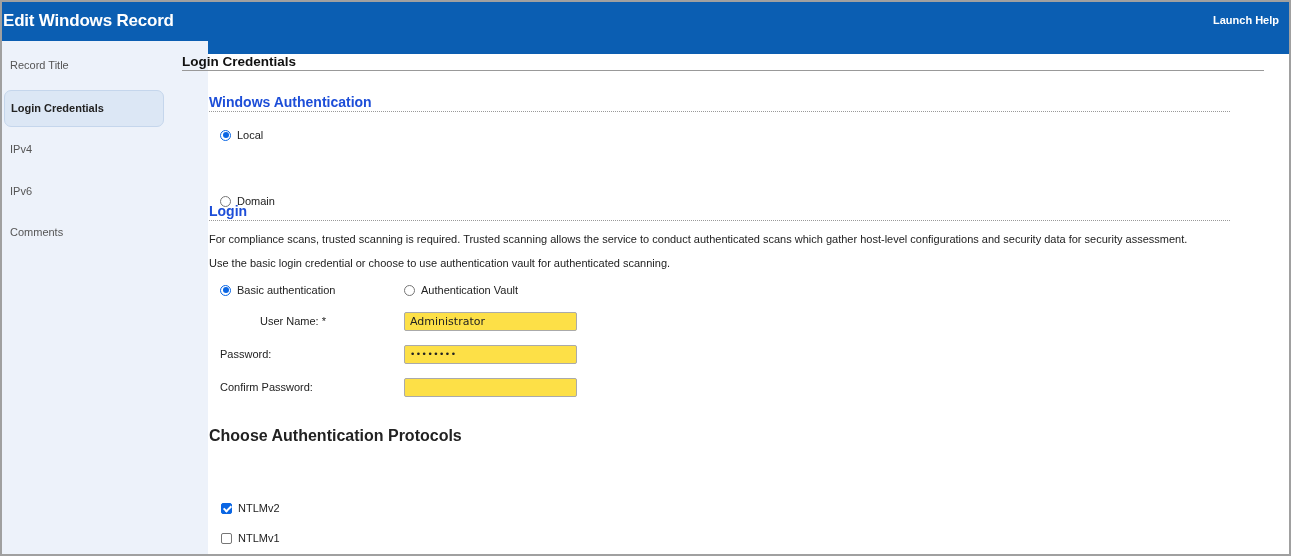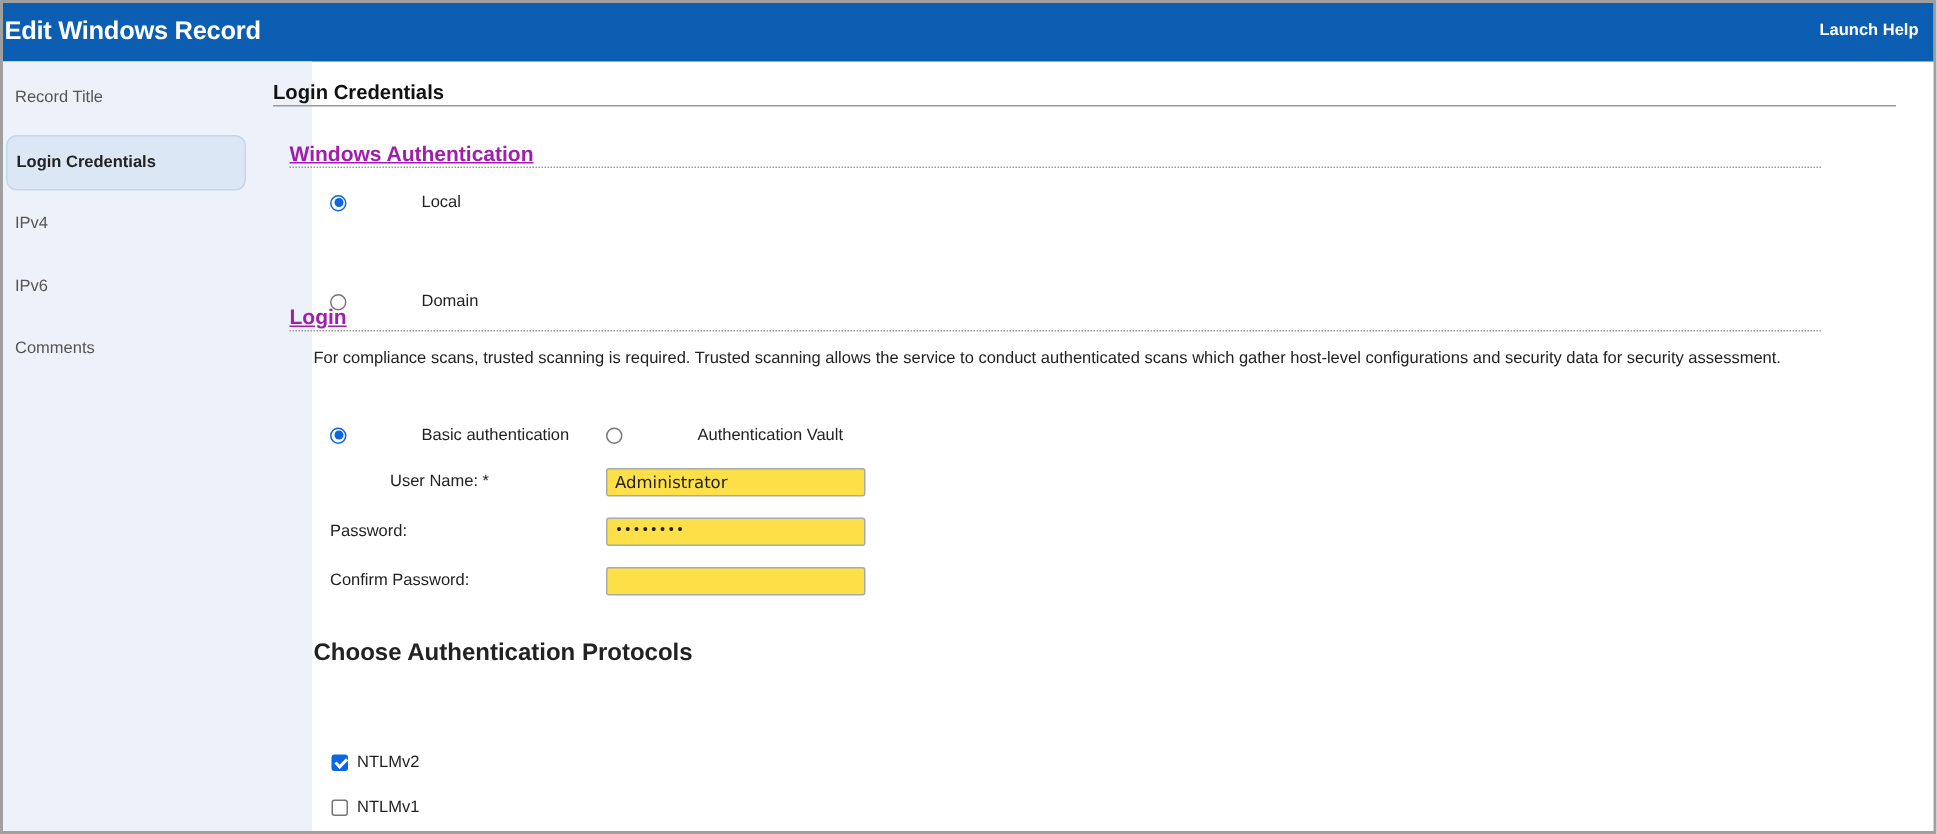"Edit Windows Record" .titlebar { height: 39px -> 52px }
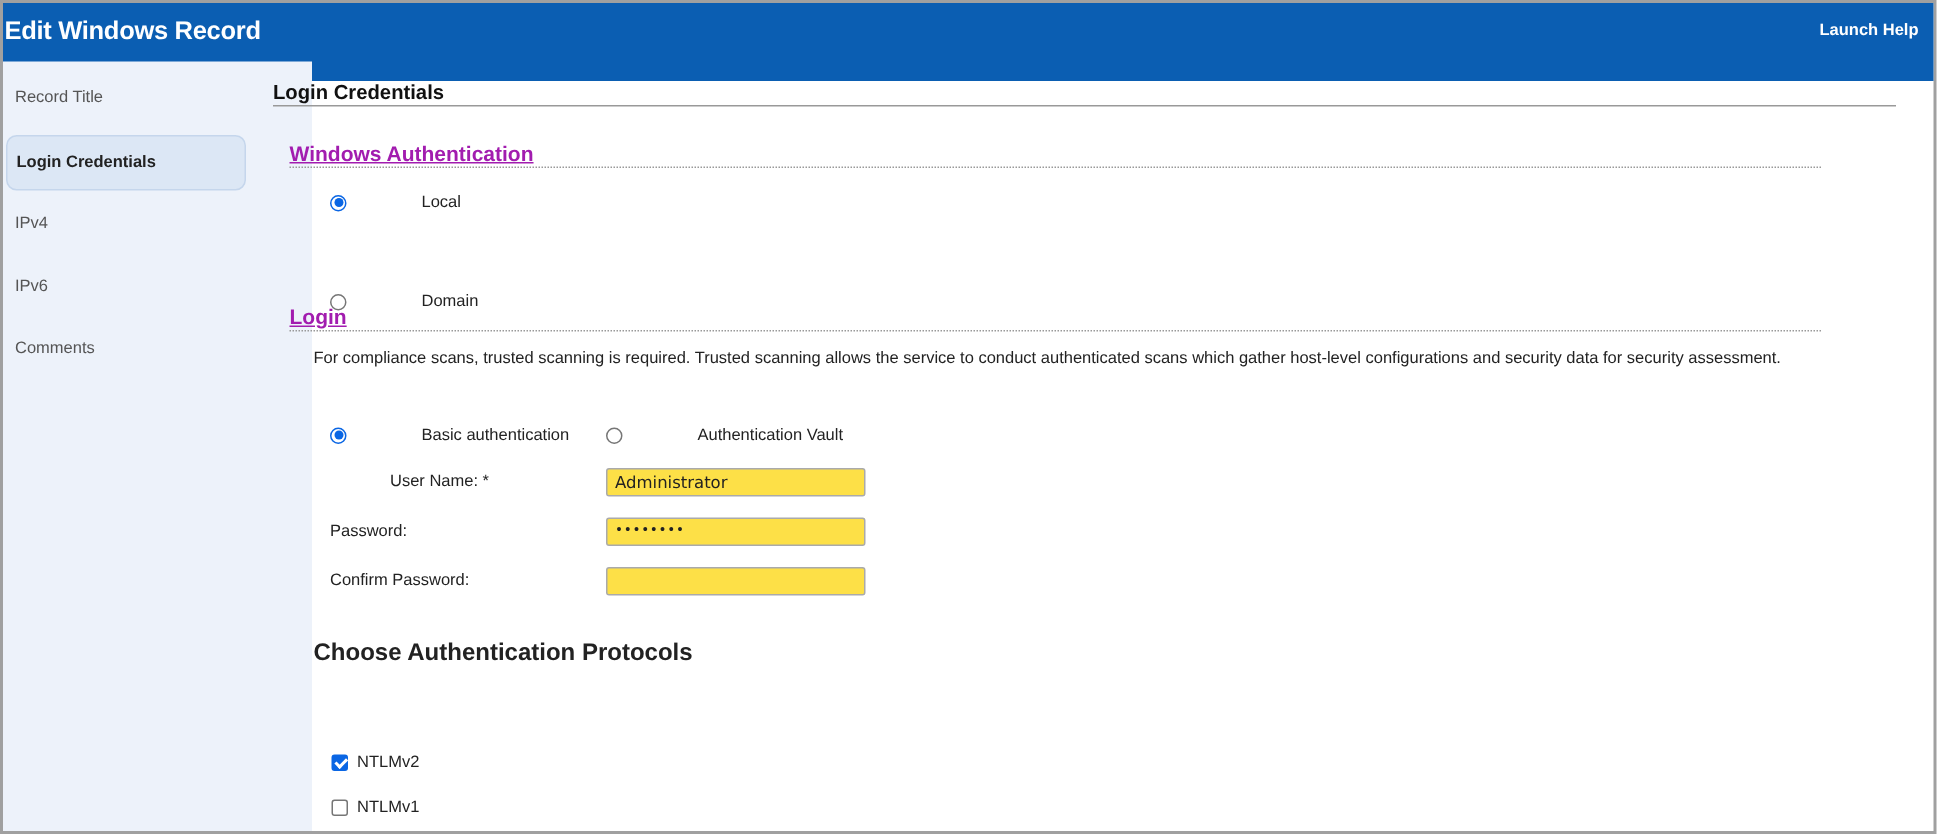"Windows Authentication" .sub-title { color: #a21caf -> #1d4ed8; left: 20px -> 36px; text-decoration: underline -> none }
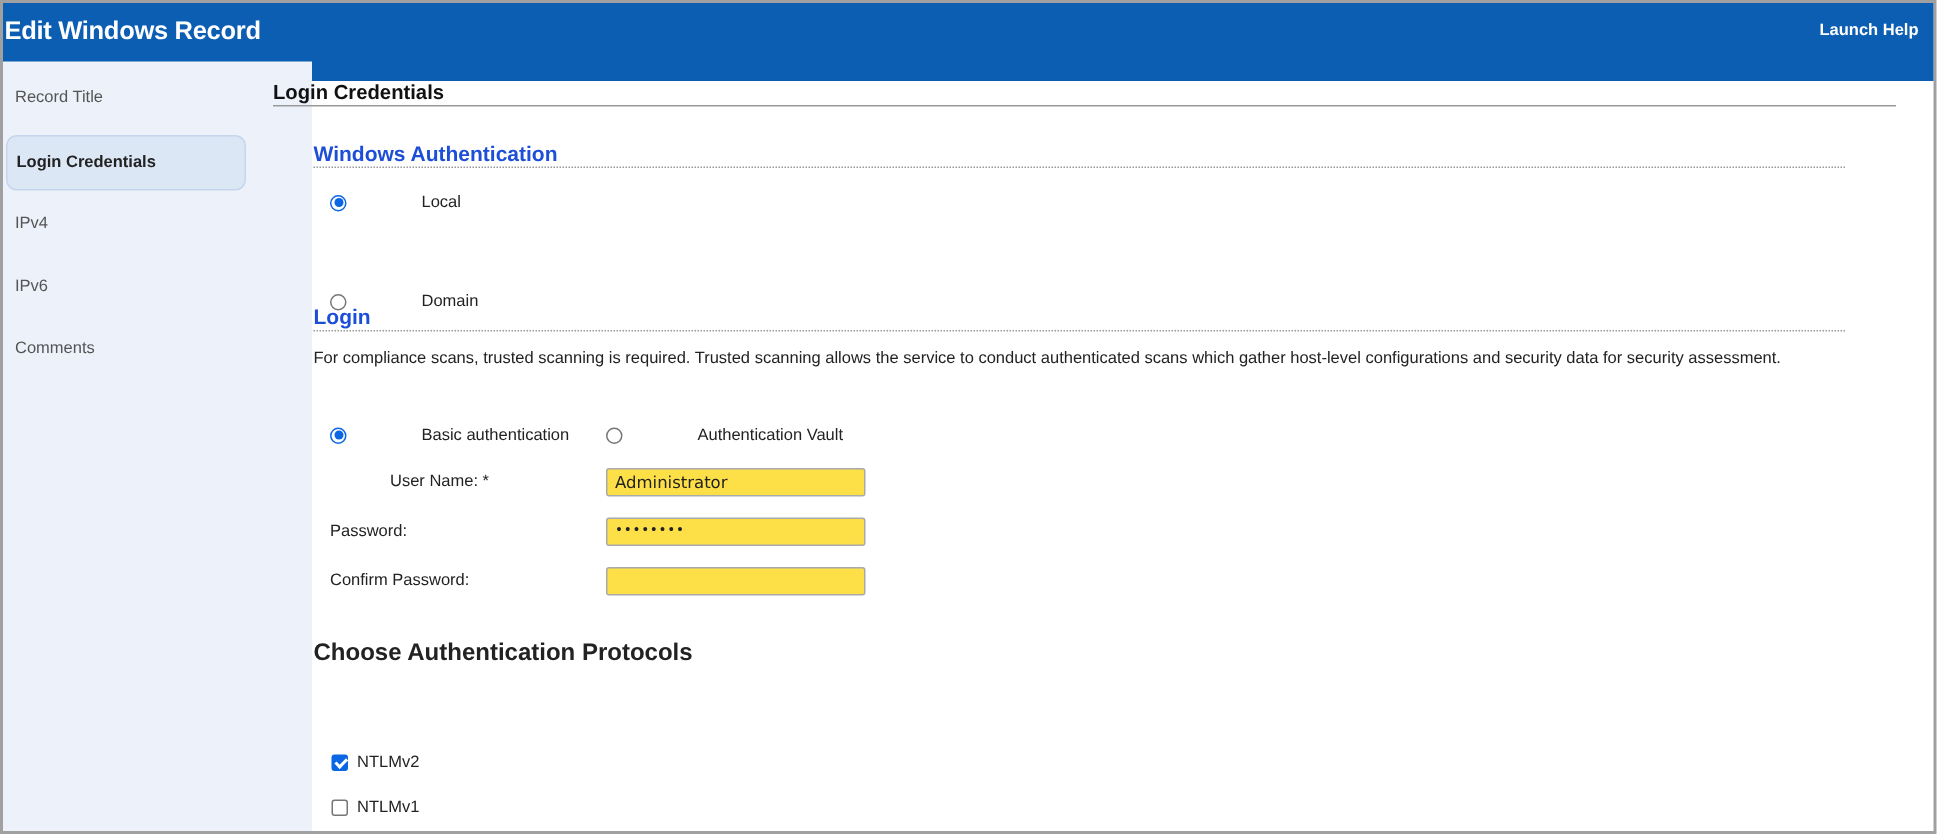"Local" .radio { gap: 44px -> none }
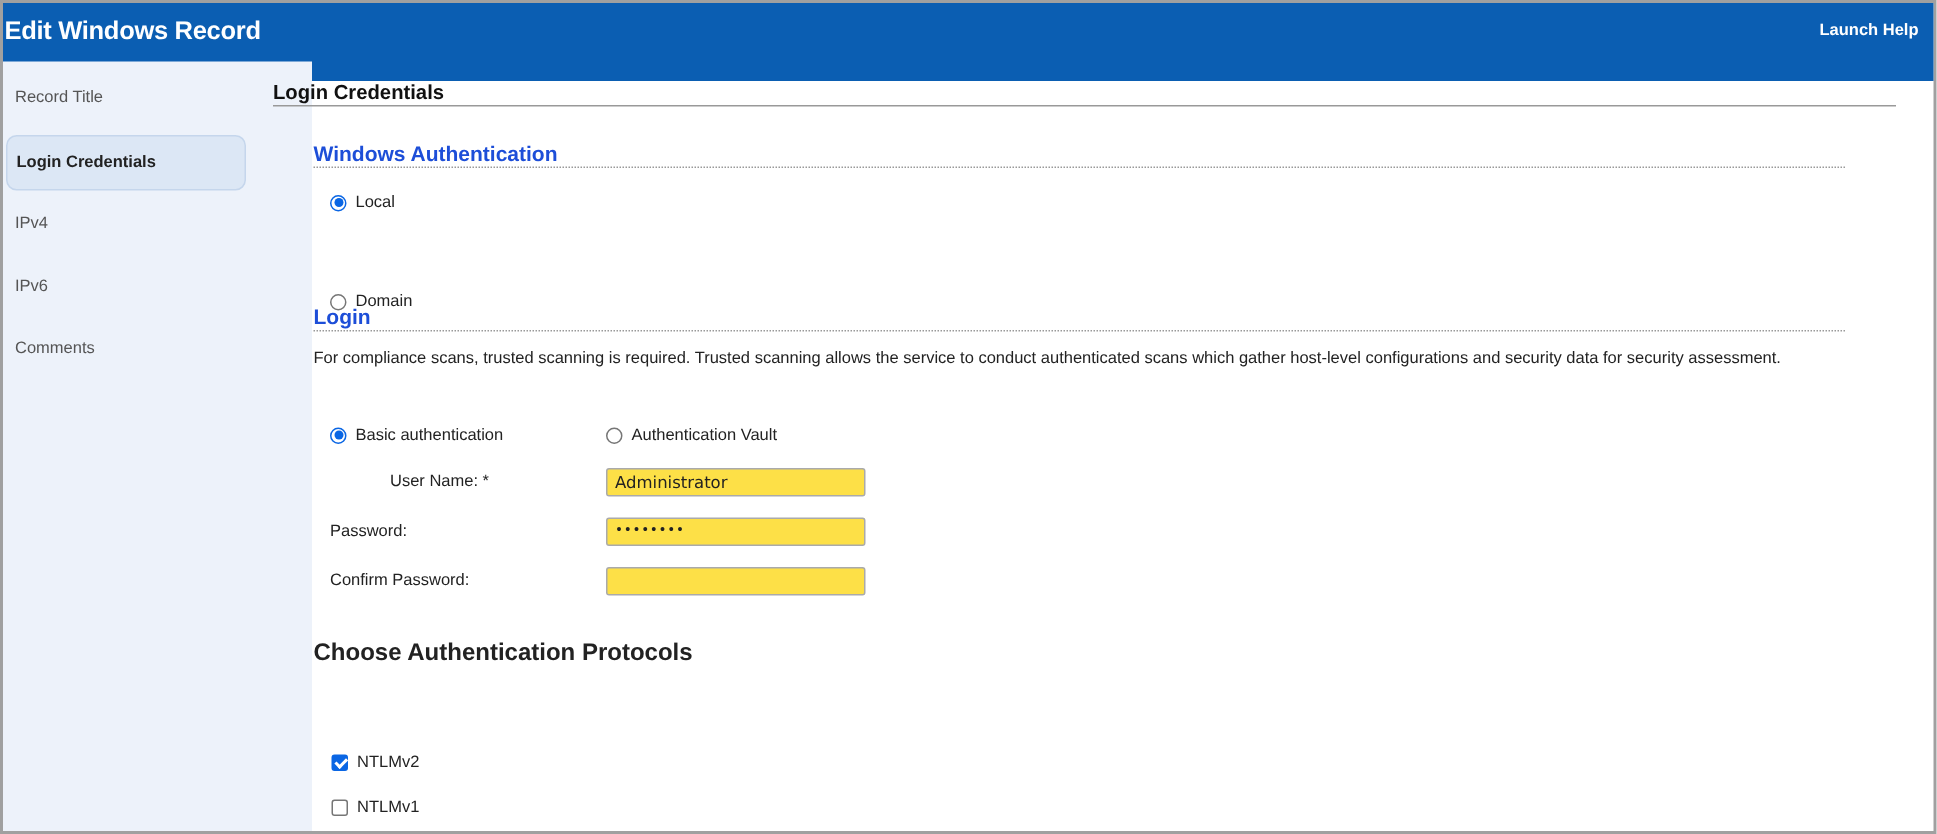"Use the basic login credential" div.text { html: none -> <div>Use the basic login credential or choose to use authentication vault for authenticated scanning.</div> }
